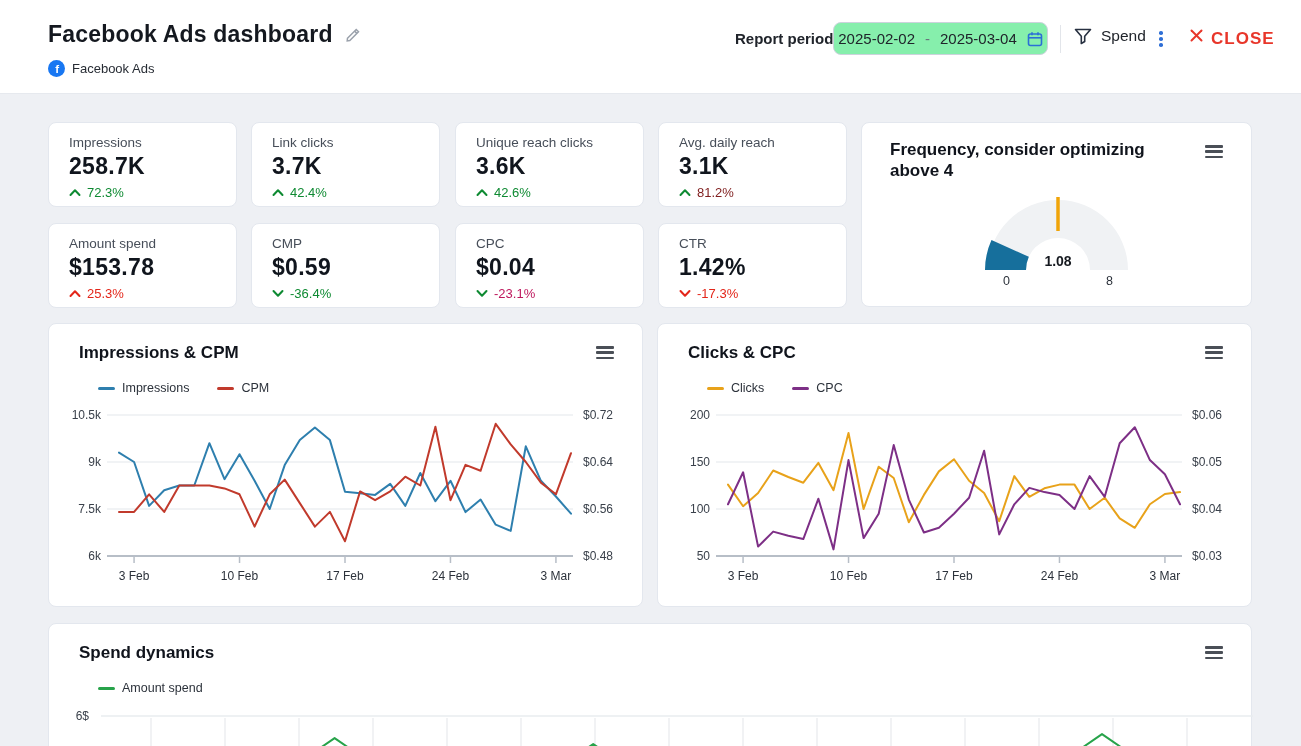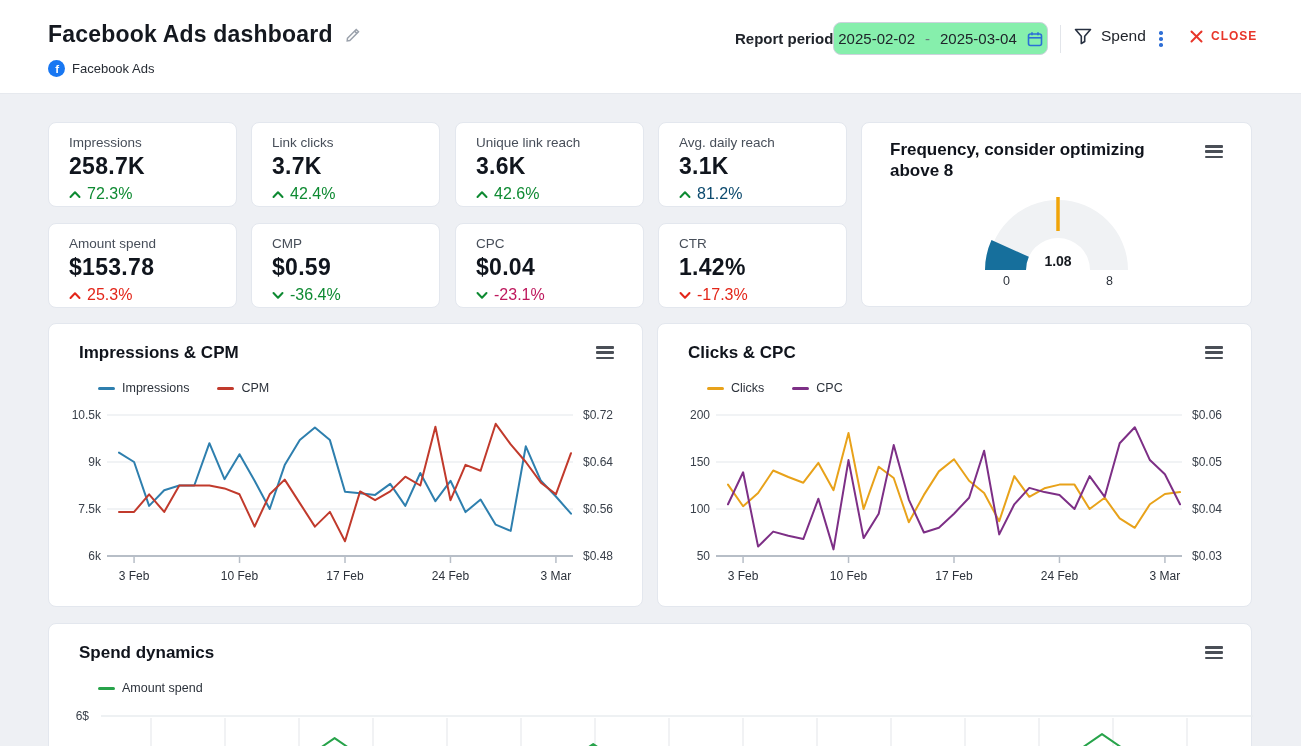"CLOSE" .close-btn { align-items: flex-end -> flex-start; font-size: 12px -> 17px }
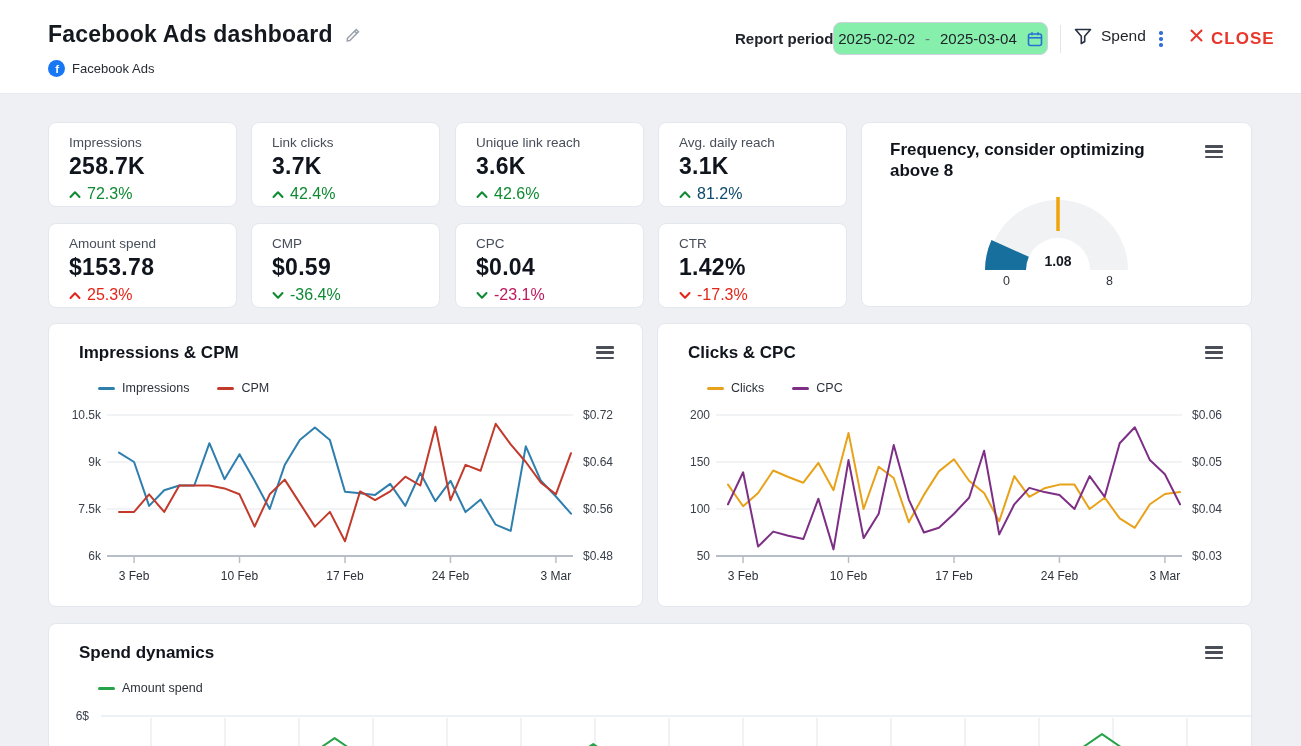"Unique link reach" div.kpi-label { text: link reach -> reach clicks }
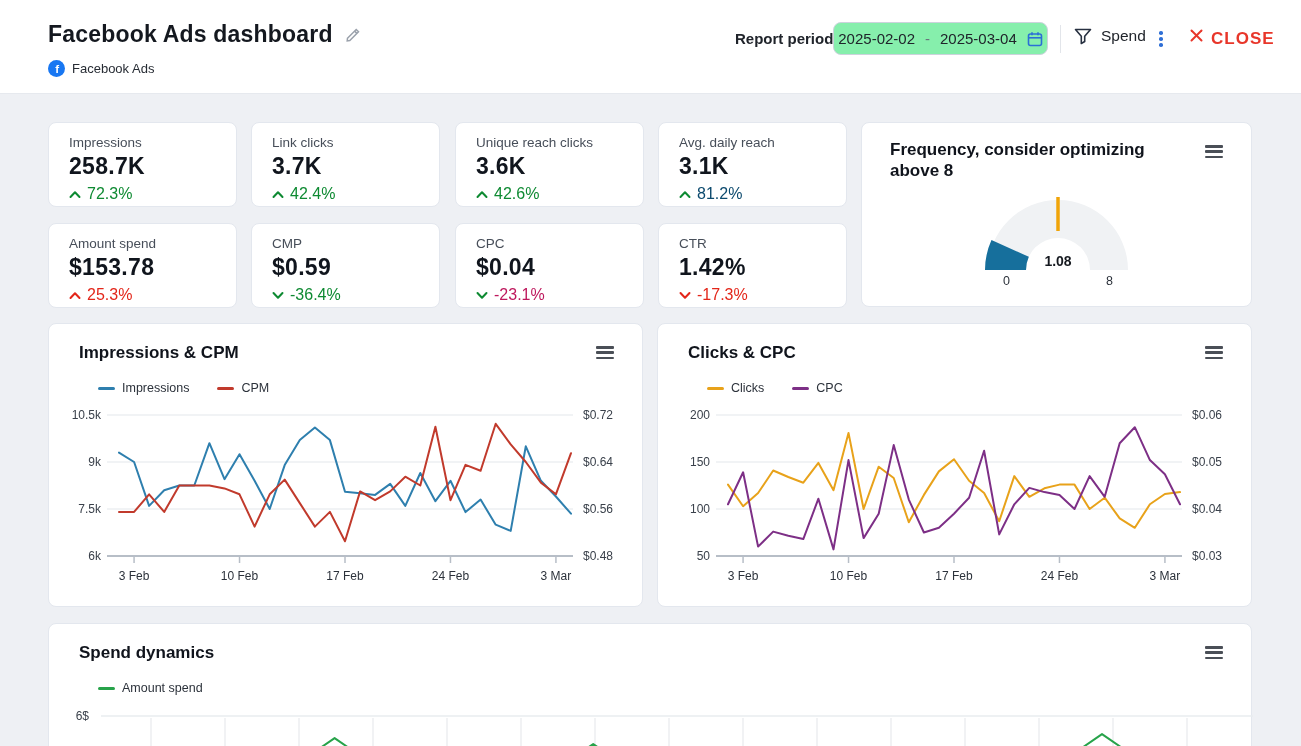"Frequency, consider optimizing above 8" div.gauge-title { text: 8 -> 4 }
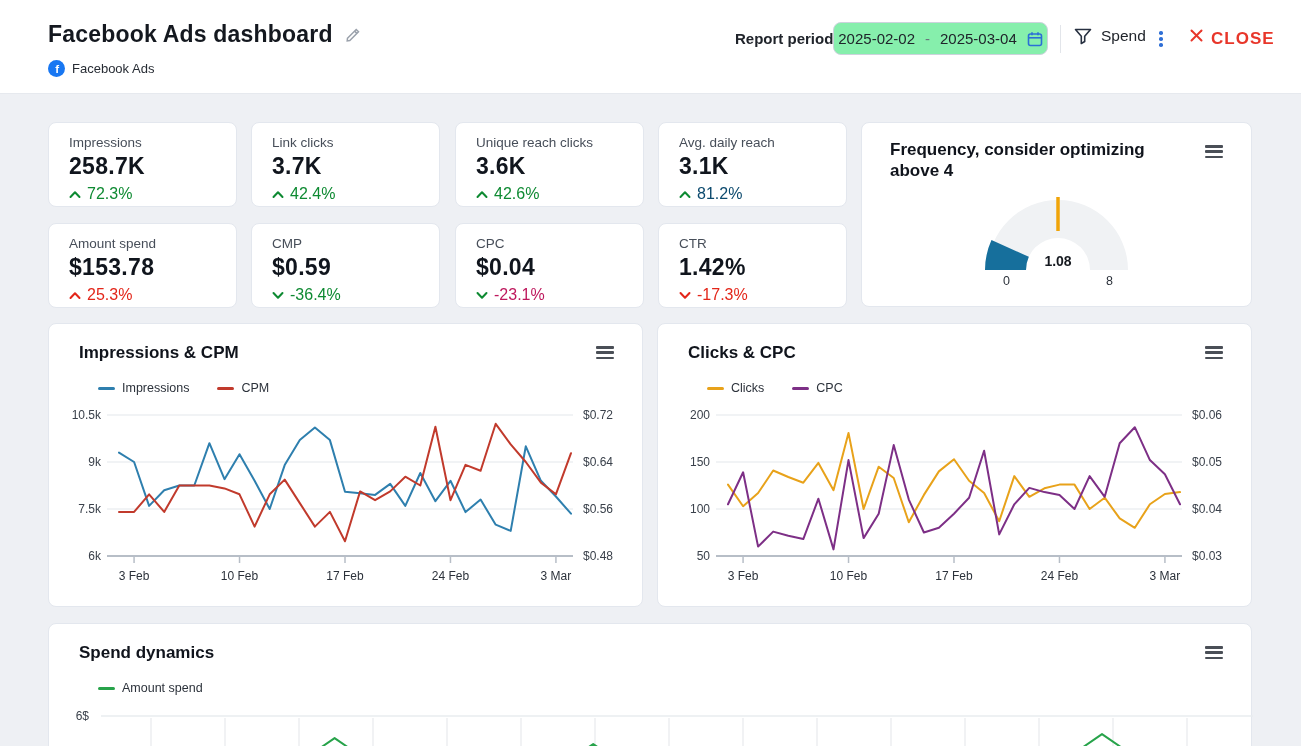"72.3%" .kpi-delta { font-size: 16px -> 13px }
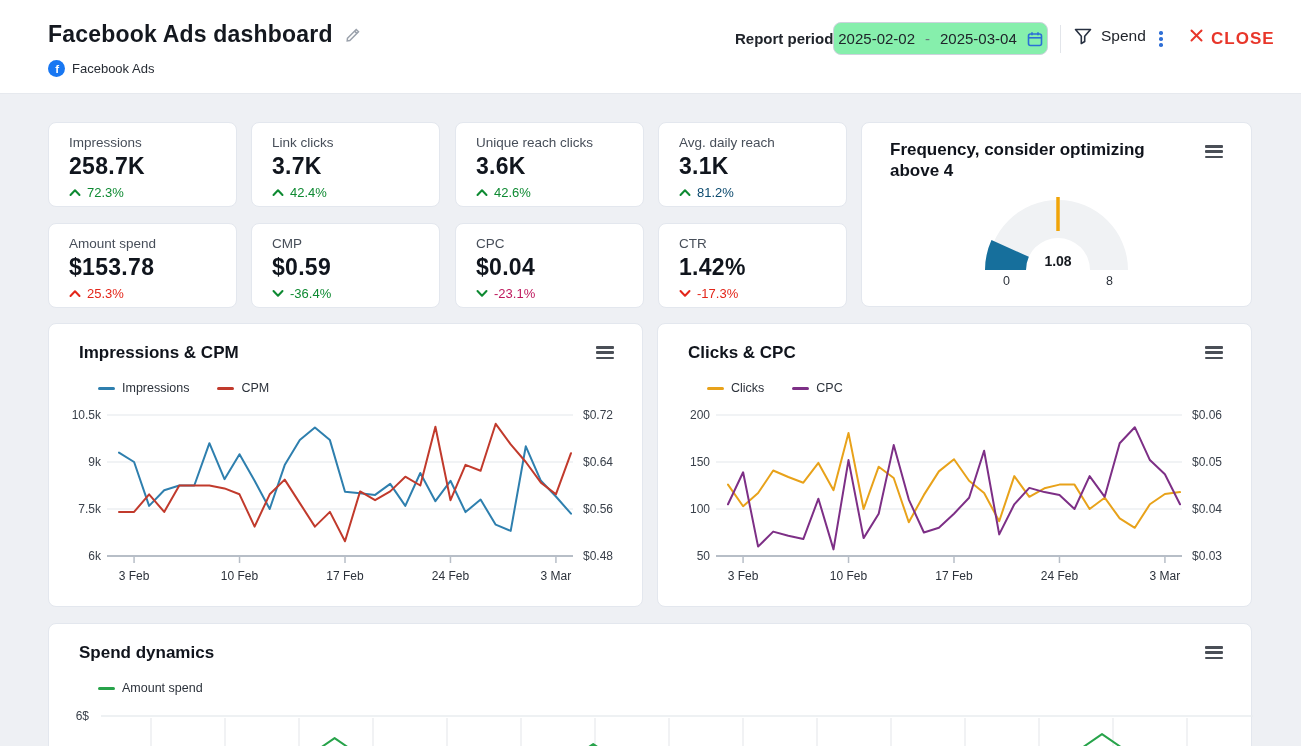"81.2%" div.kpi-delta { color: #0c4a6e -> #7f1d1d }
